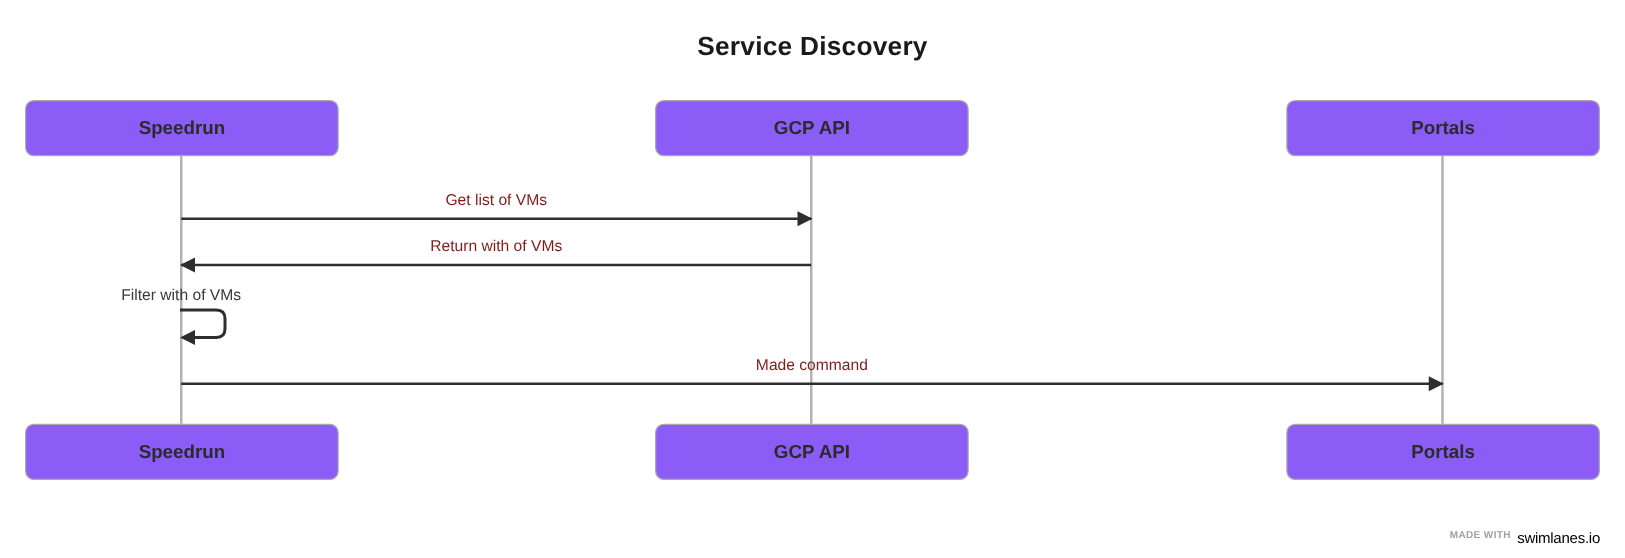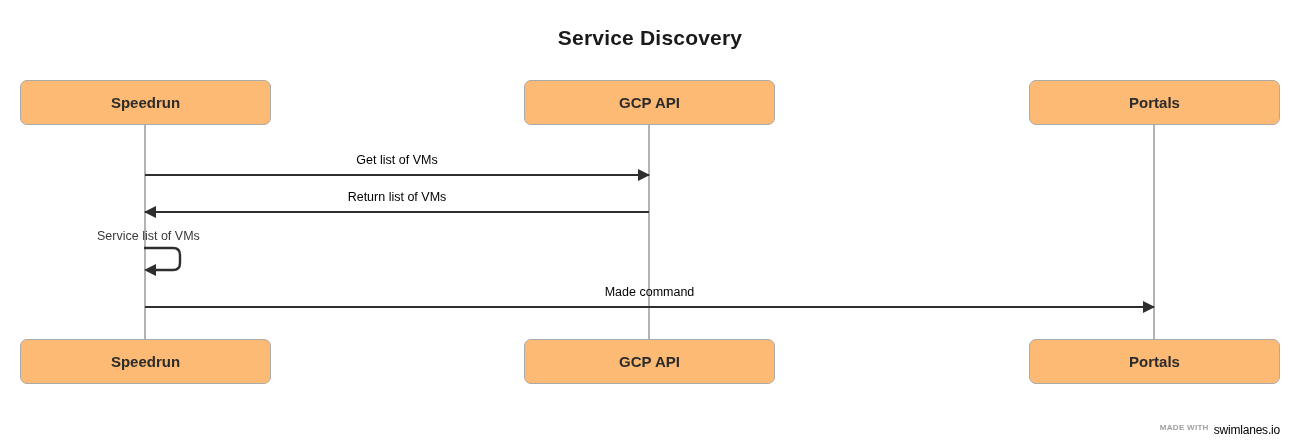"Speedrun" .participant-box { background: #fdba74 -> #8b5cf6 }
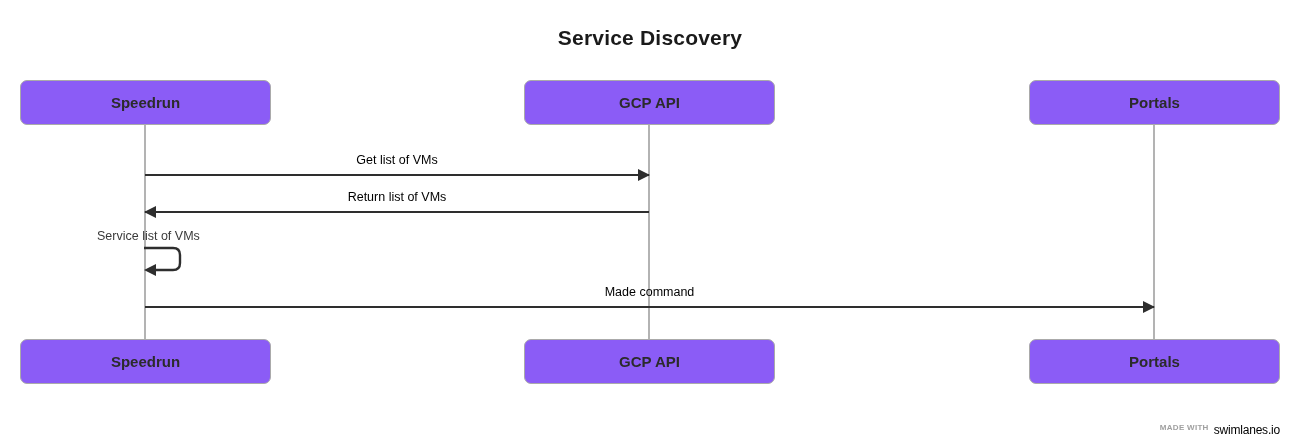"Get list of VMs" .message .msg-label { color: #000000 -> #7f1d1d }
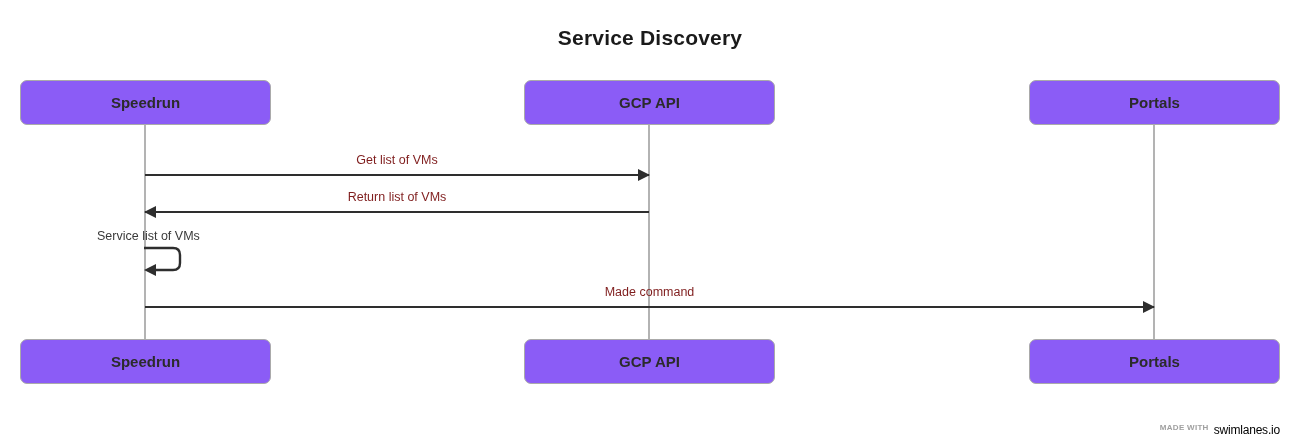"Return list of VMs" div.msg-label { text: list -> with }
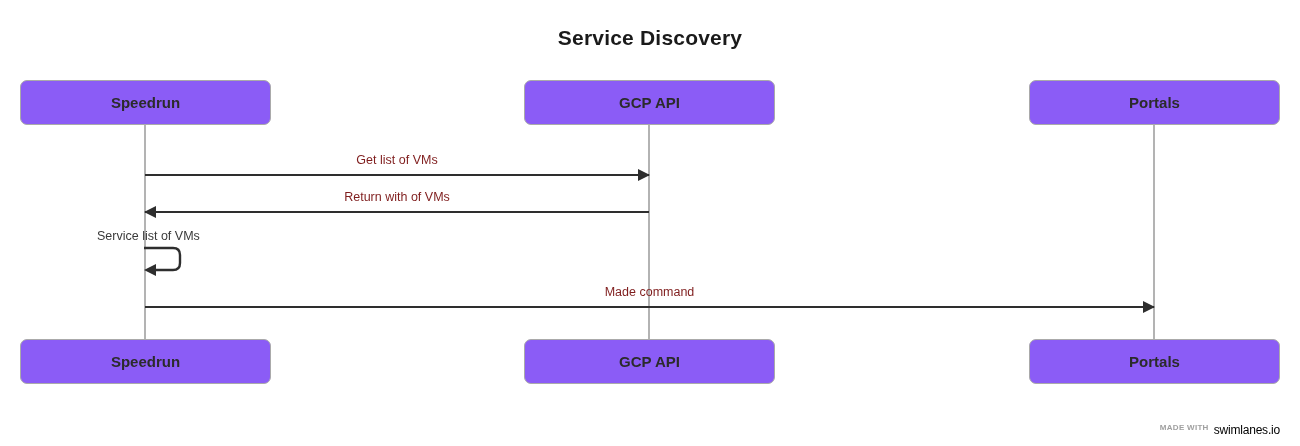"Service list of VMs" div.self-label { text: Service list -> Filter with }
